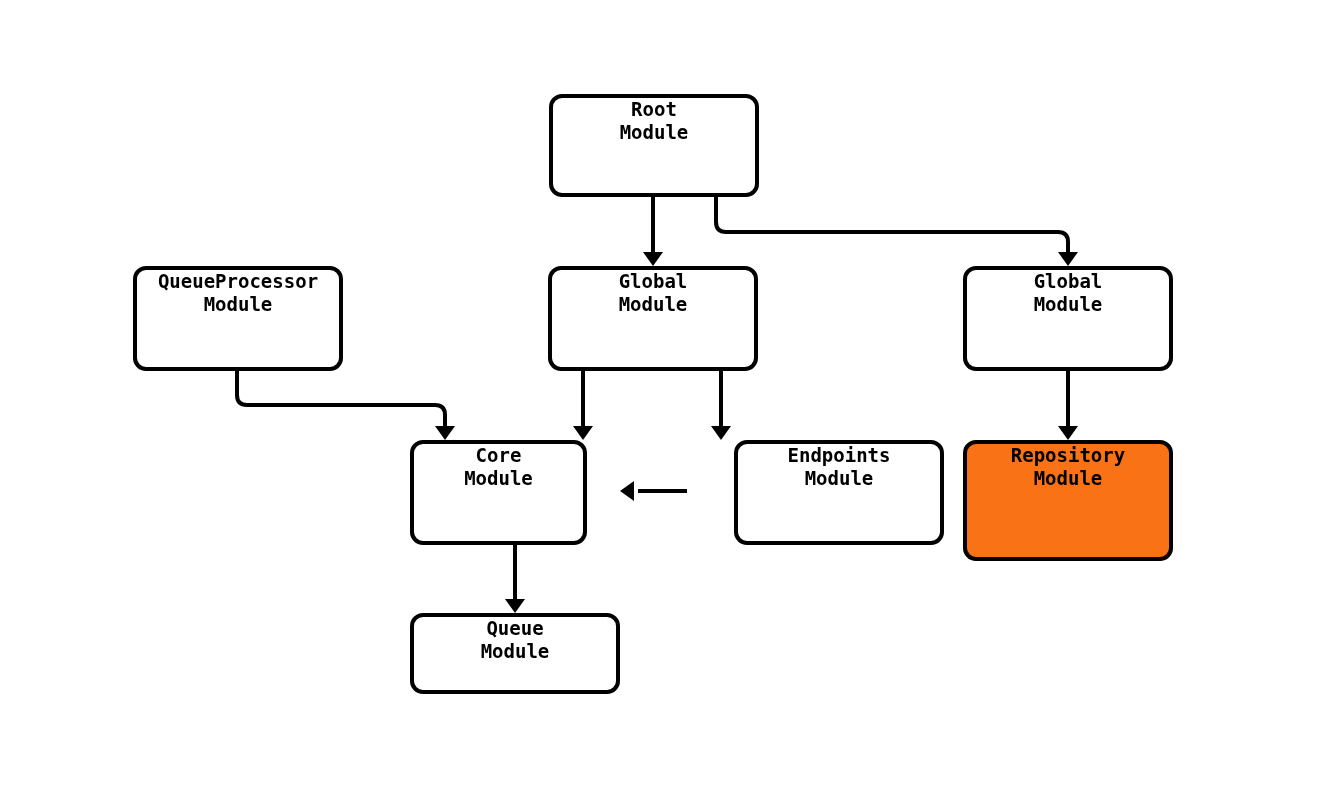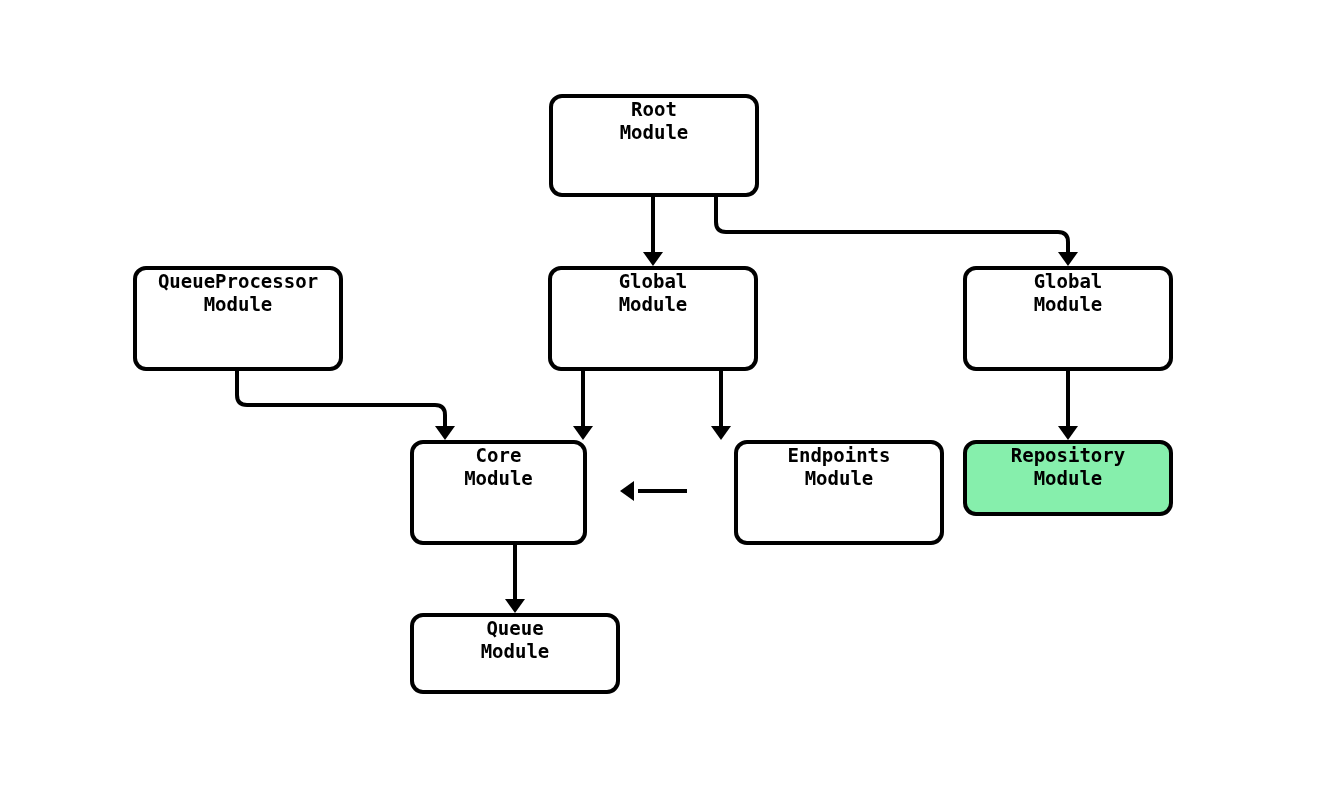"Repository" div.node { background: #86efac -> #f97316; height: 76px -> 121px }
